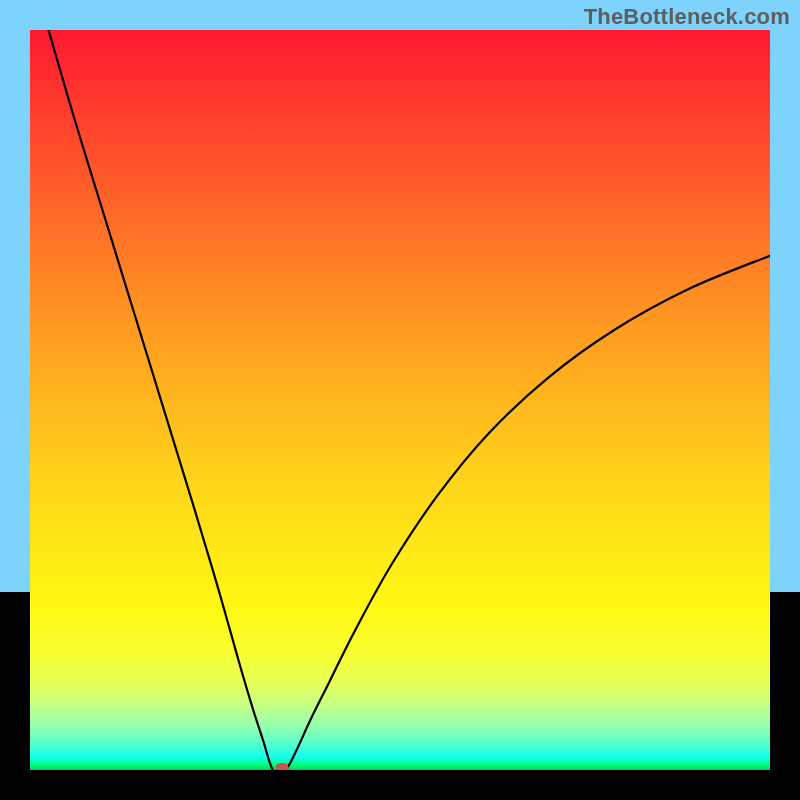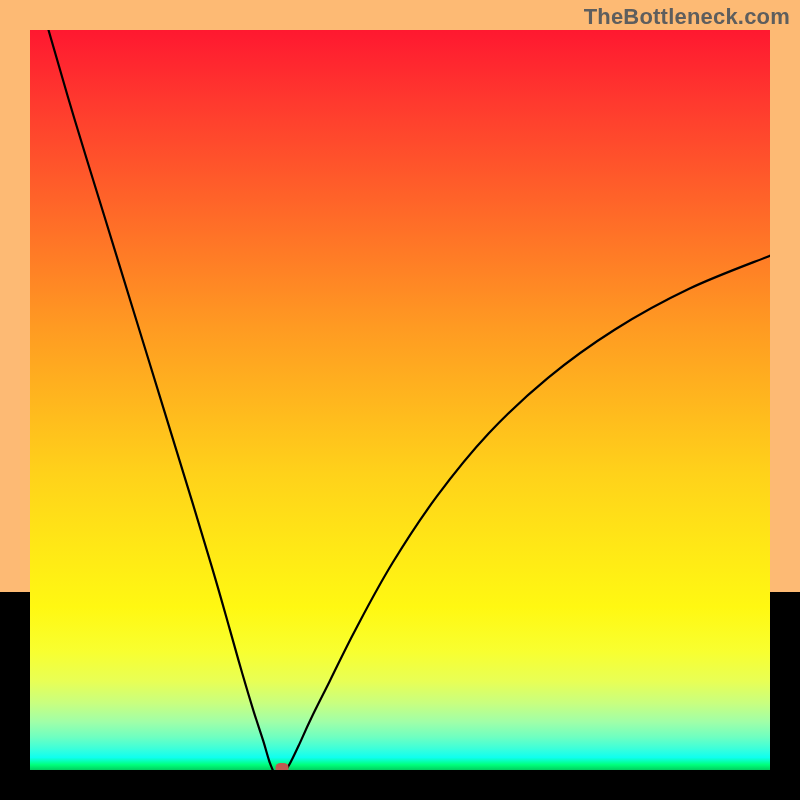"TheBottleneck.com" .frame { background: #fdba74 -> #7dd3fc }
